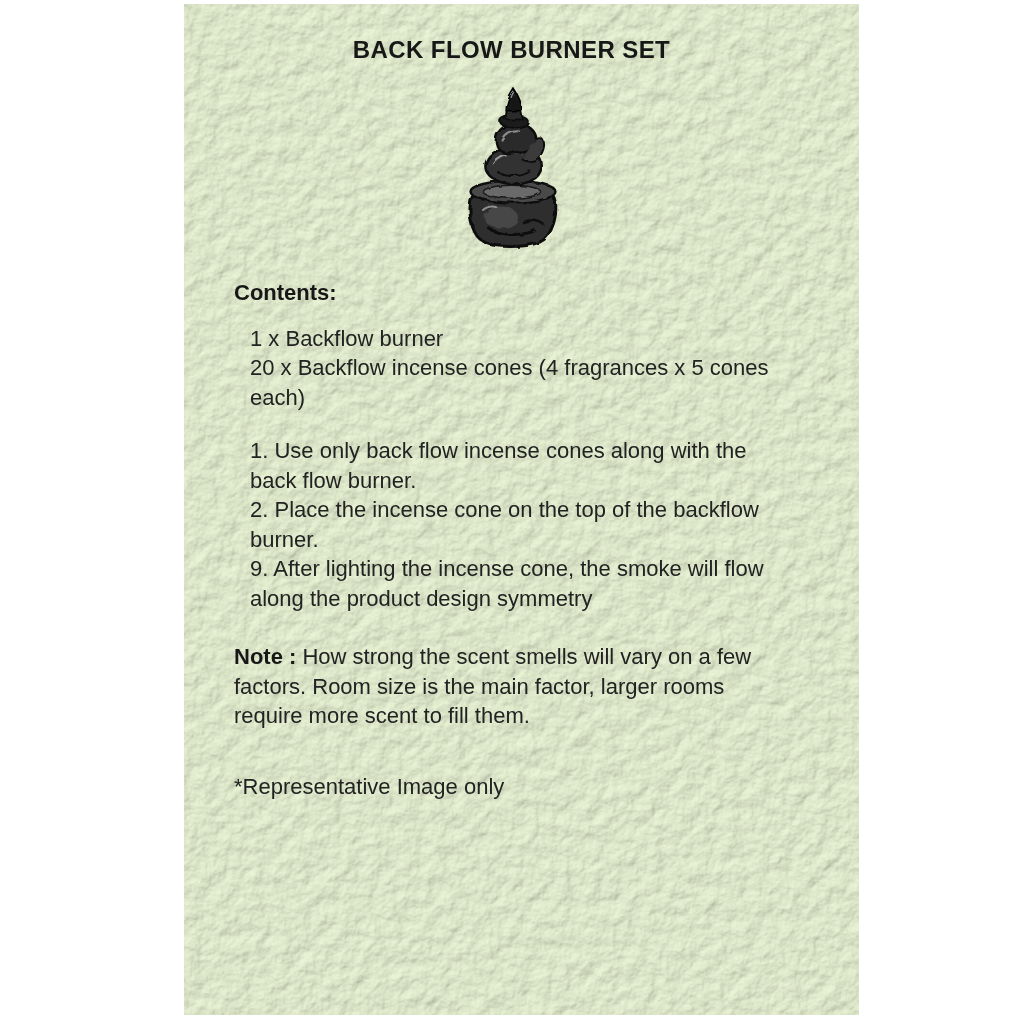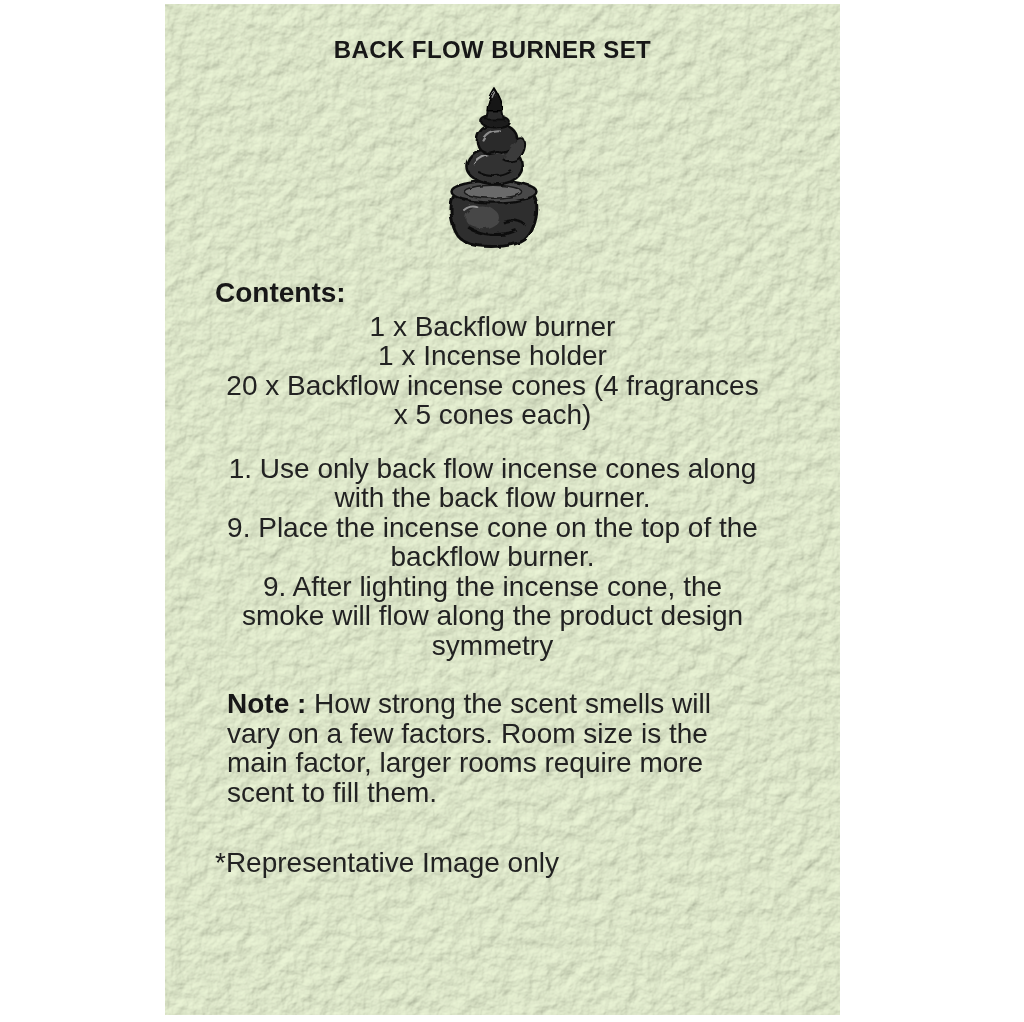"BACK FLOW BURNER SET" .card { left: 165px -> 184px }
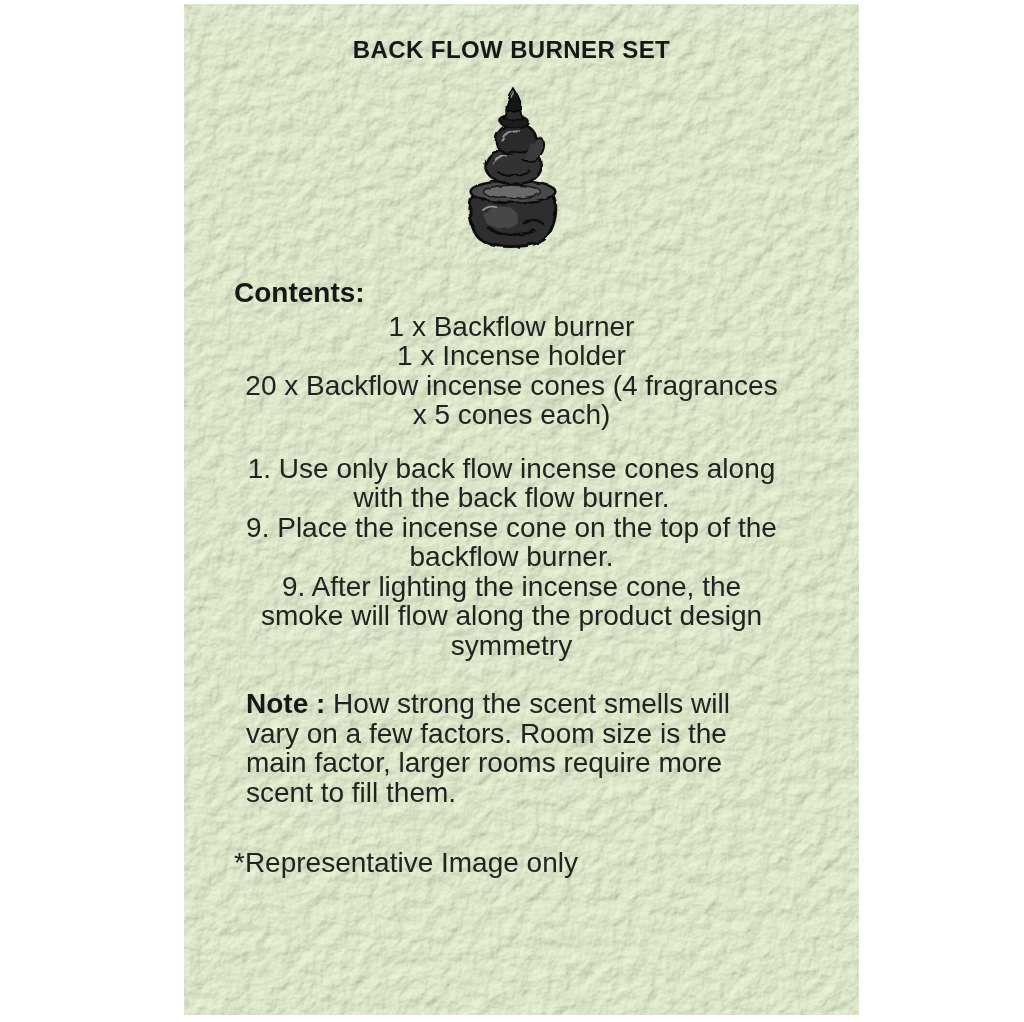"Contents:" .body-text { font-size: 28px -> 22px }
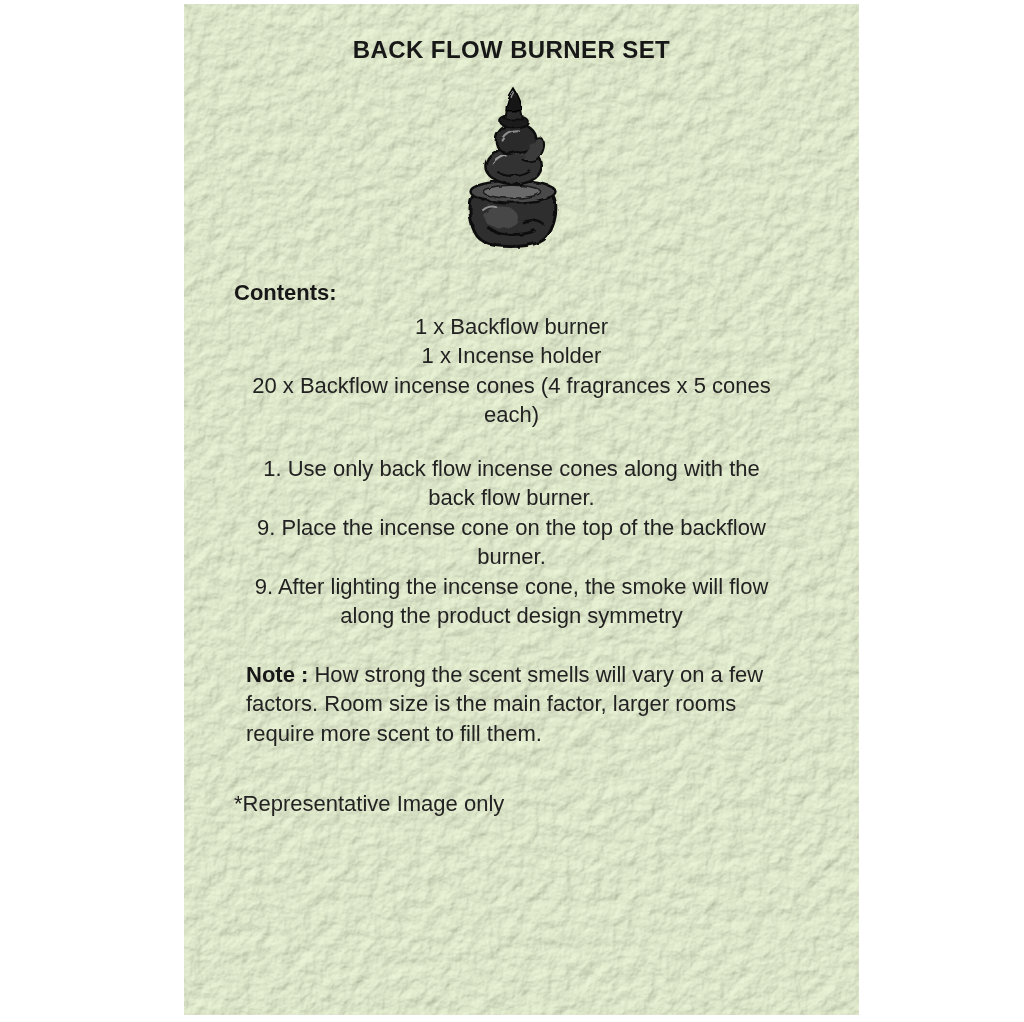"1 x Backflow burner" .contents-list, .steps-list { margin: 4px -> 16px; text-align: center -> none }
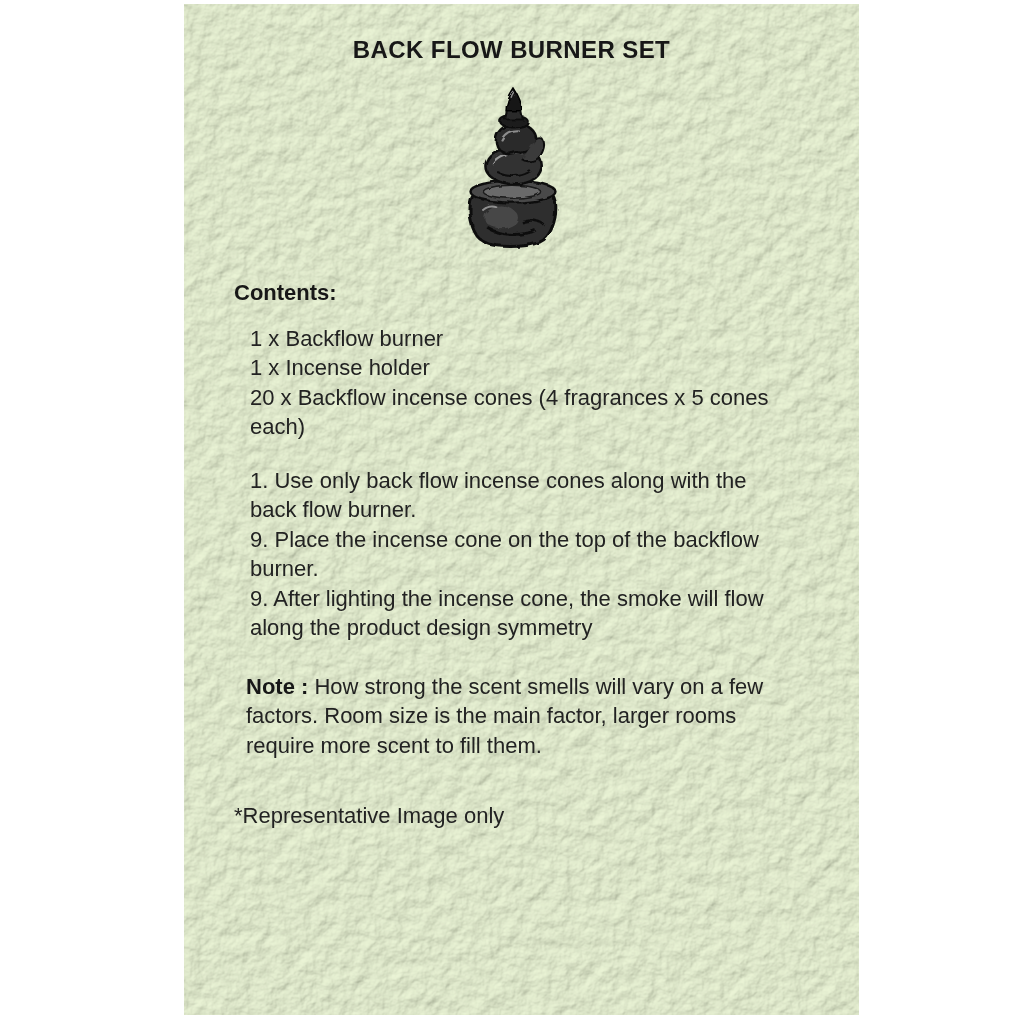"1 x Incense holder" li { html: <li>1 x Incense holder</li> -> none }
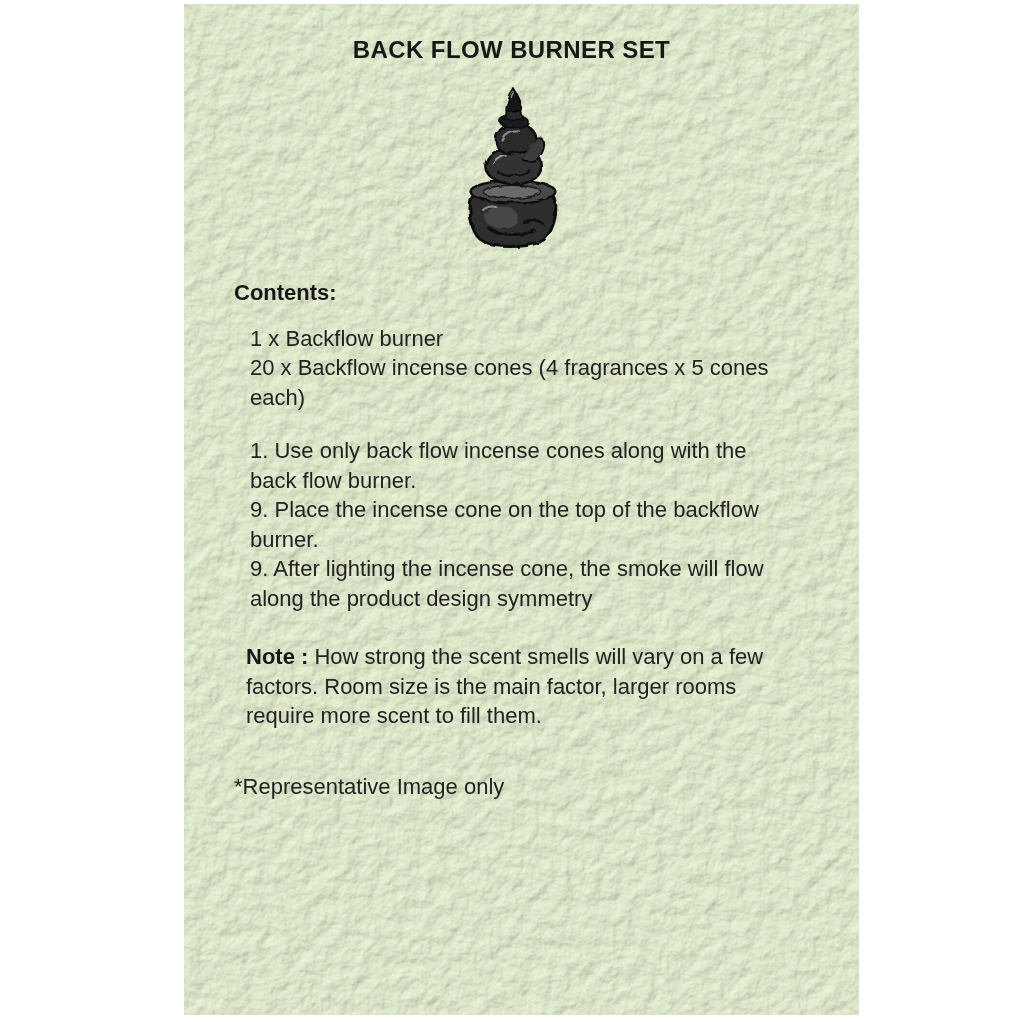"9. Place the incense cone" li { text: 9 -> 2 }
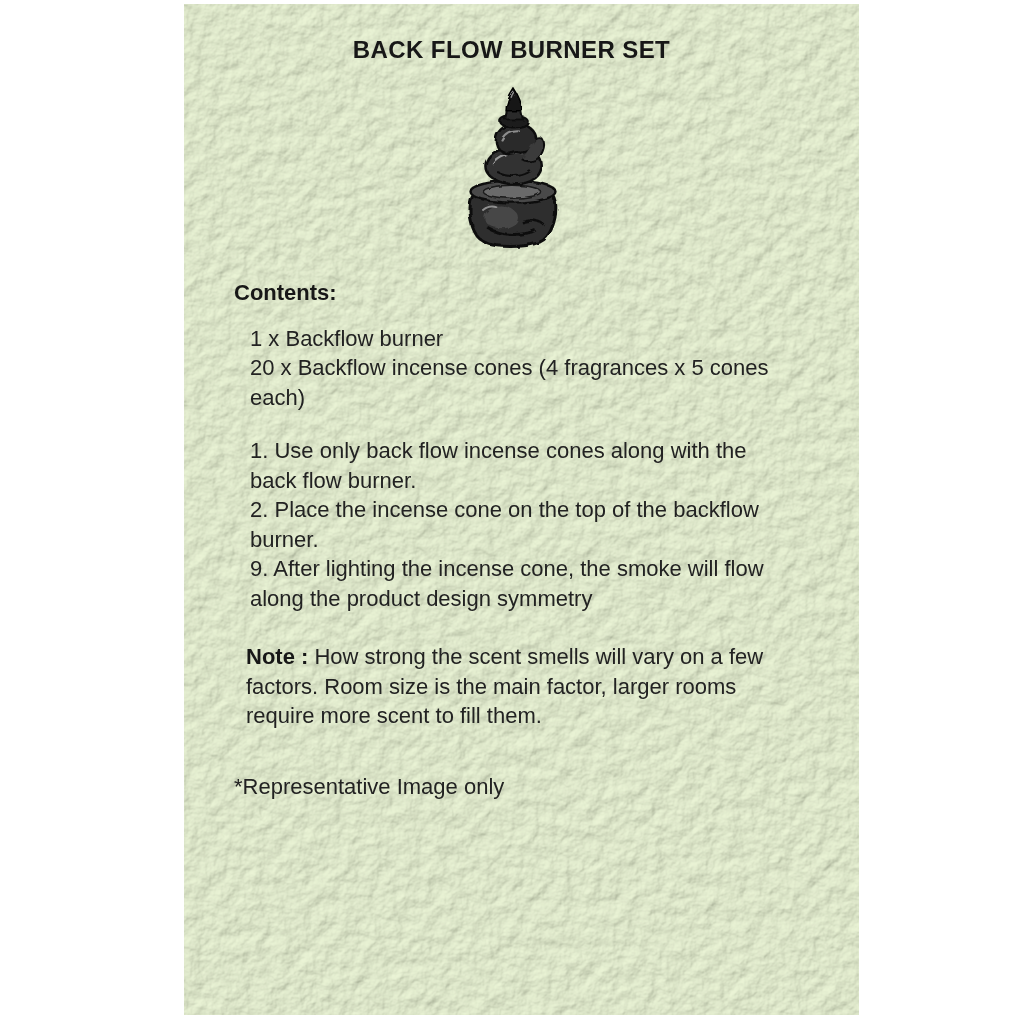"Note : How strong the" .section.gap-lg { margin-left: 12px -> none }
